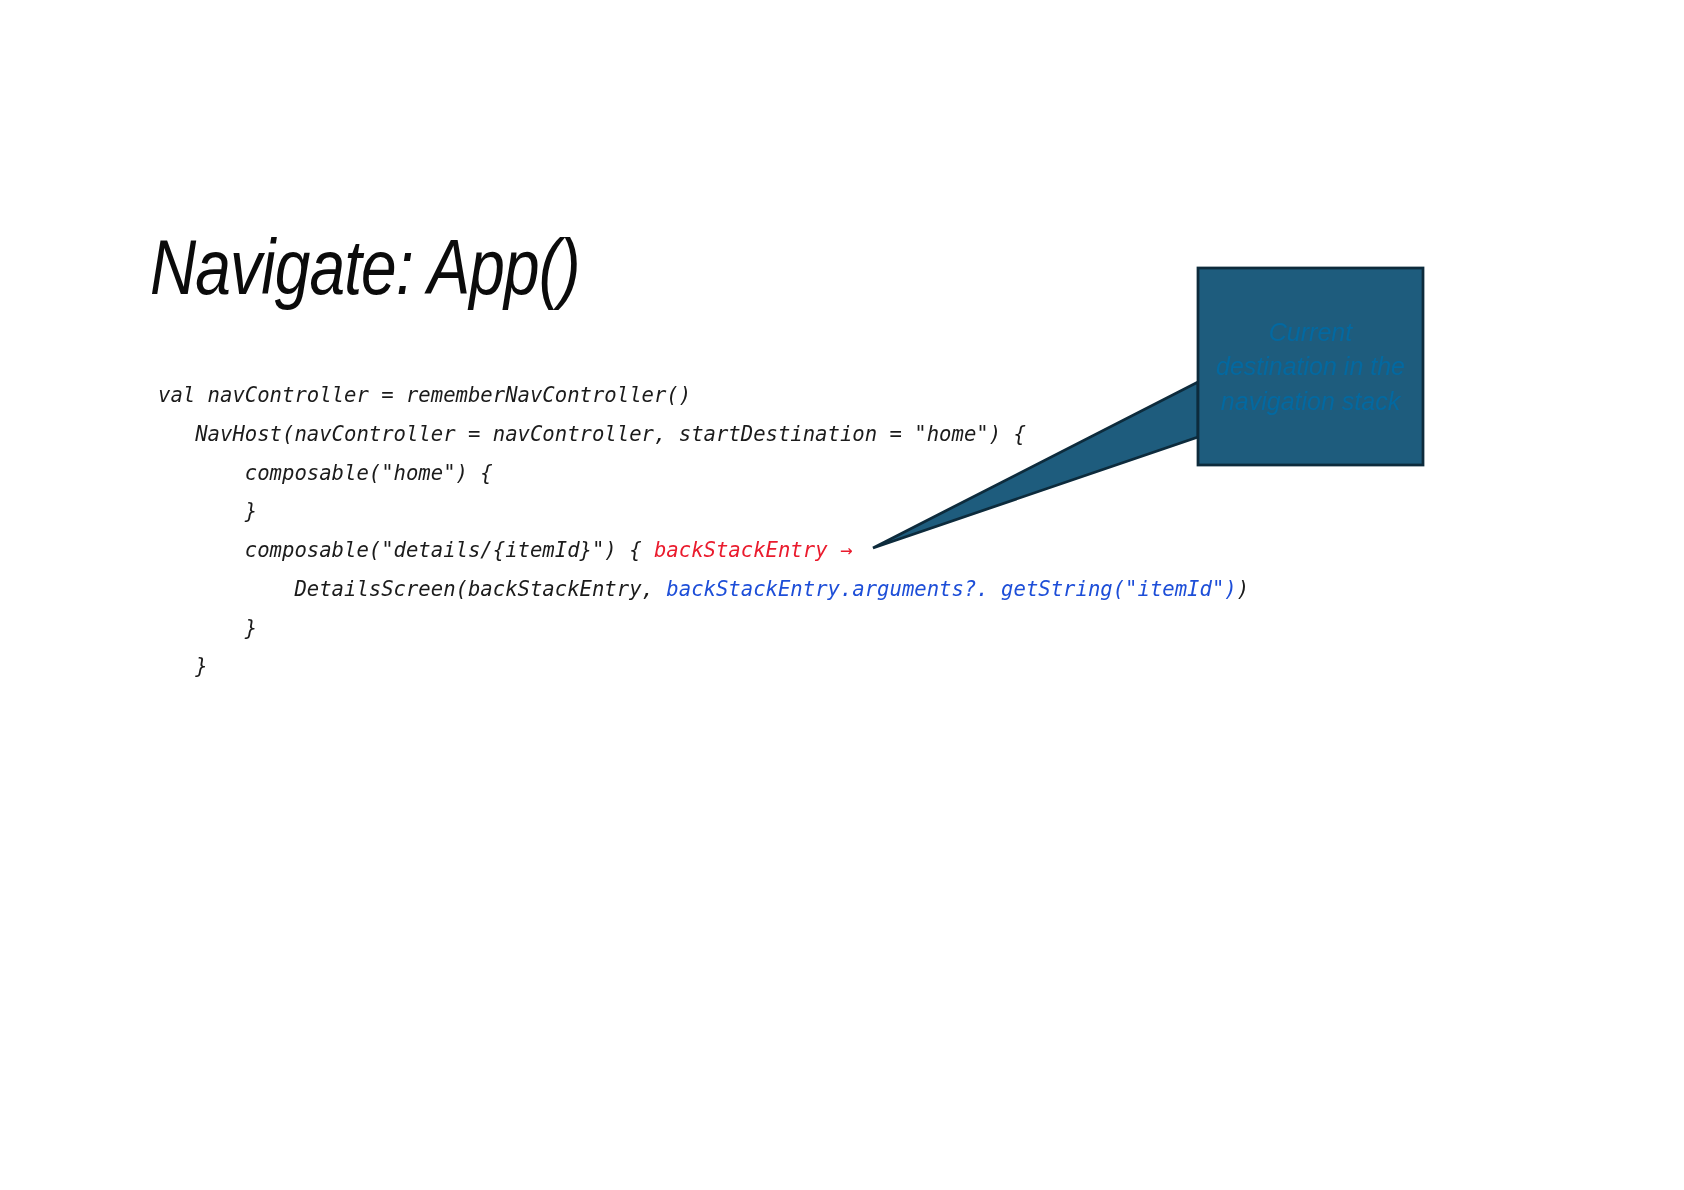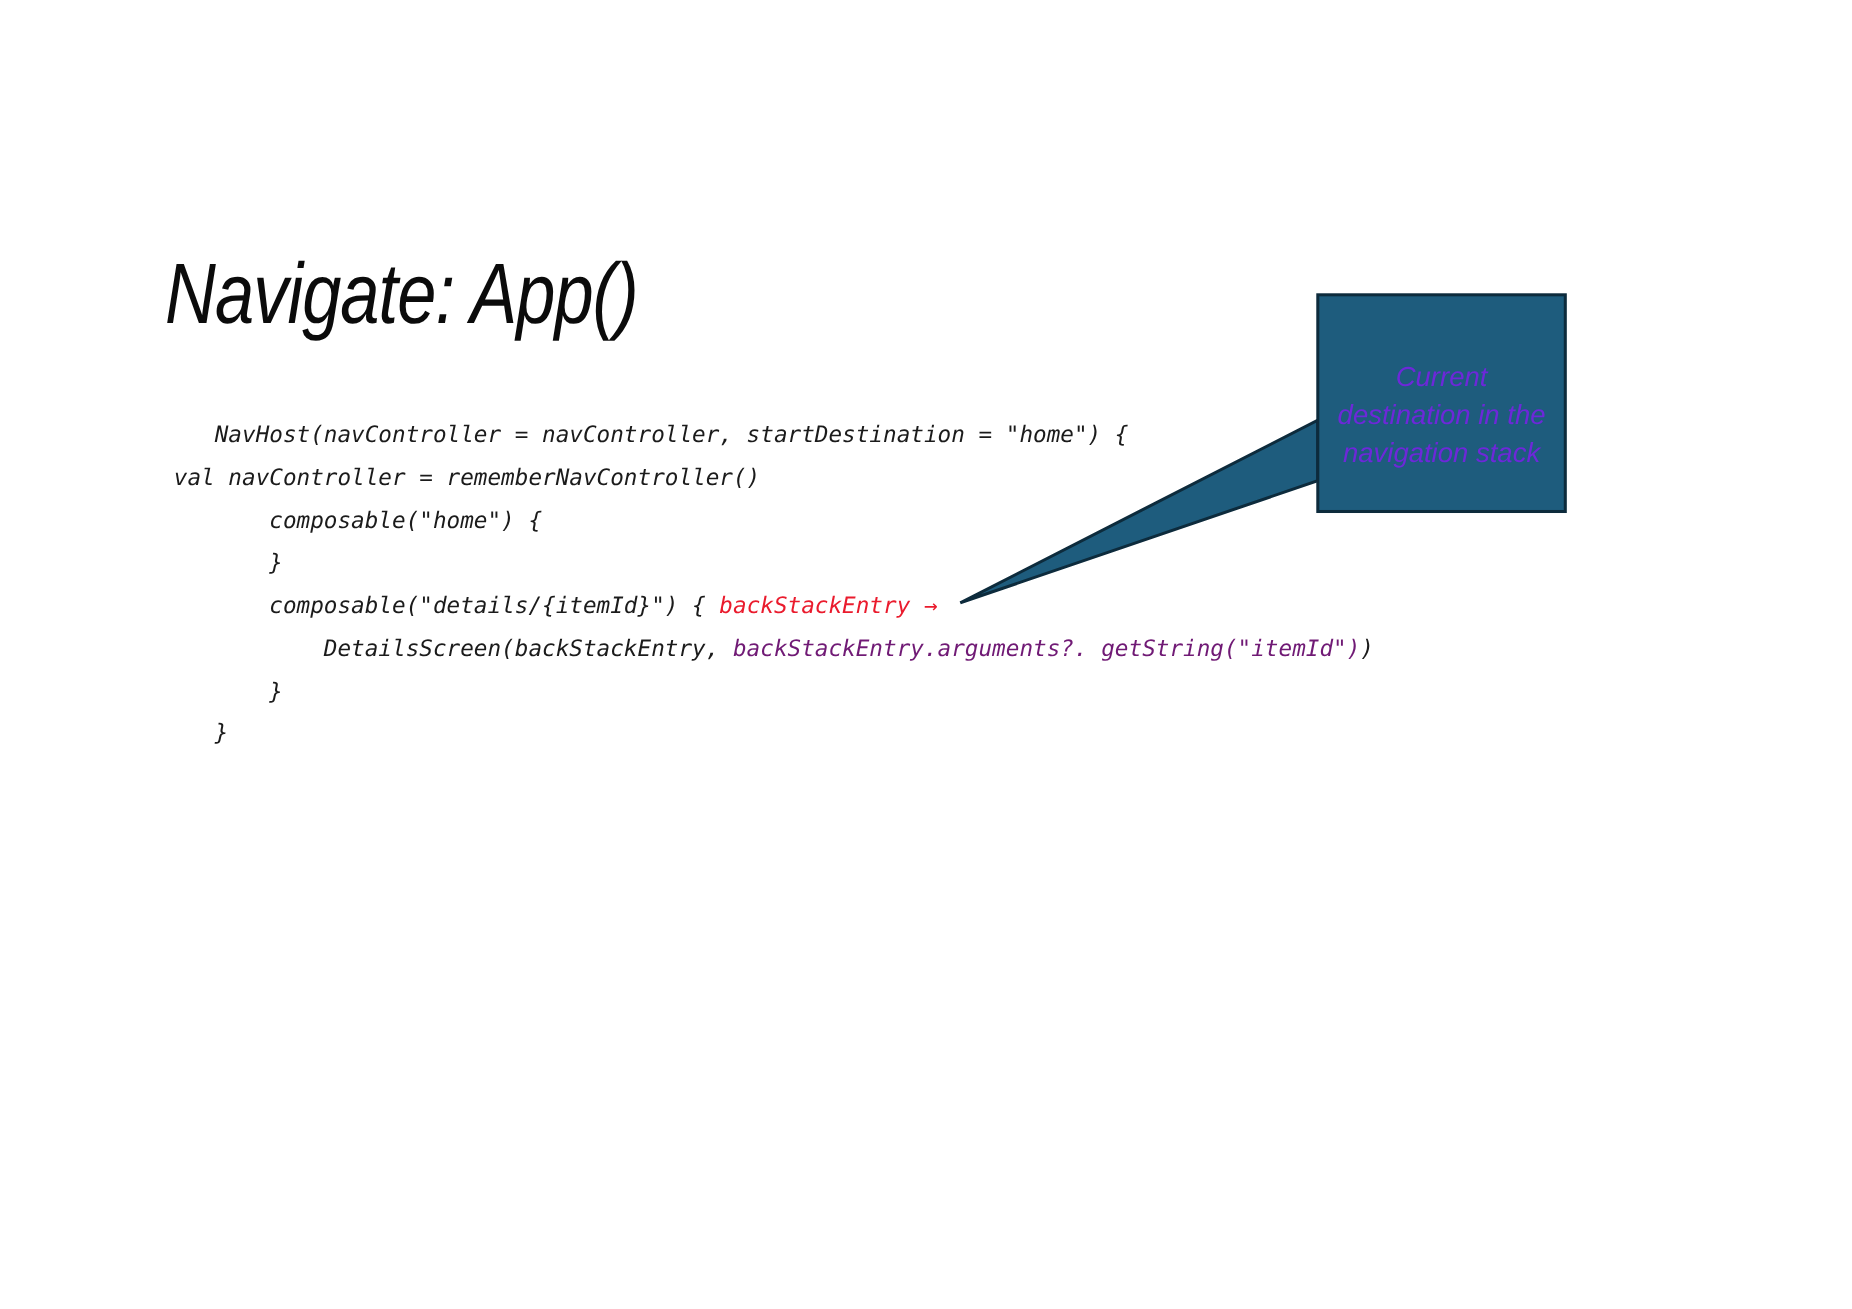"Current destination in the navigation" div.callout-text { color: #6d28d9 -> #0369a1; margin-top: 11px -> none }
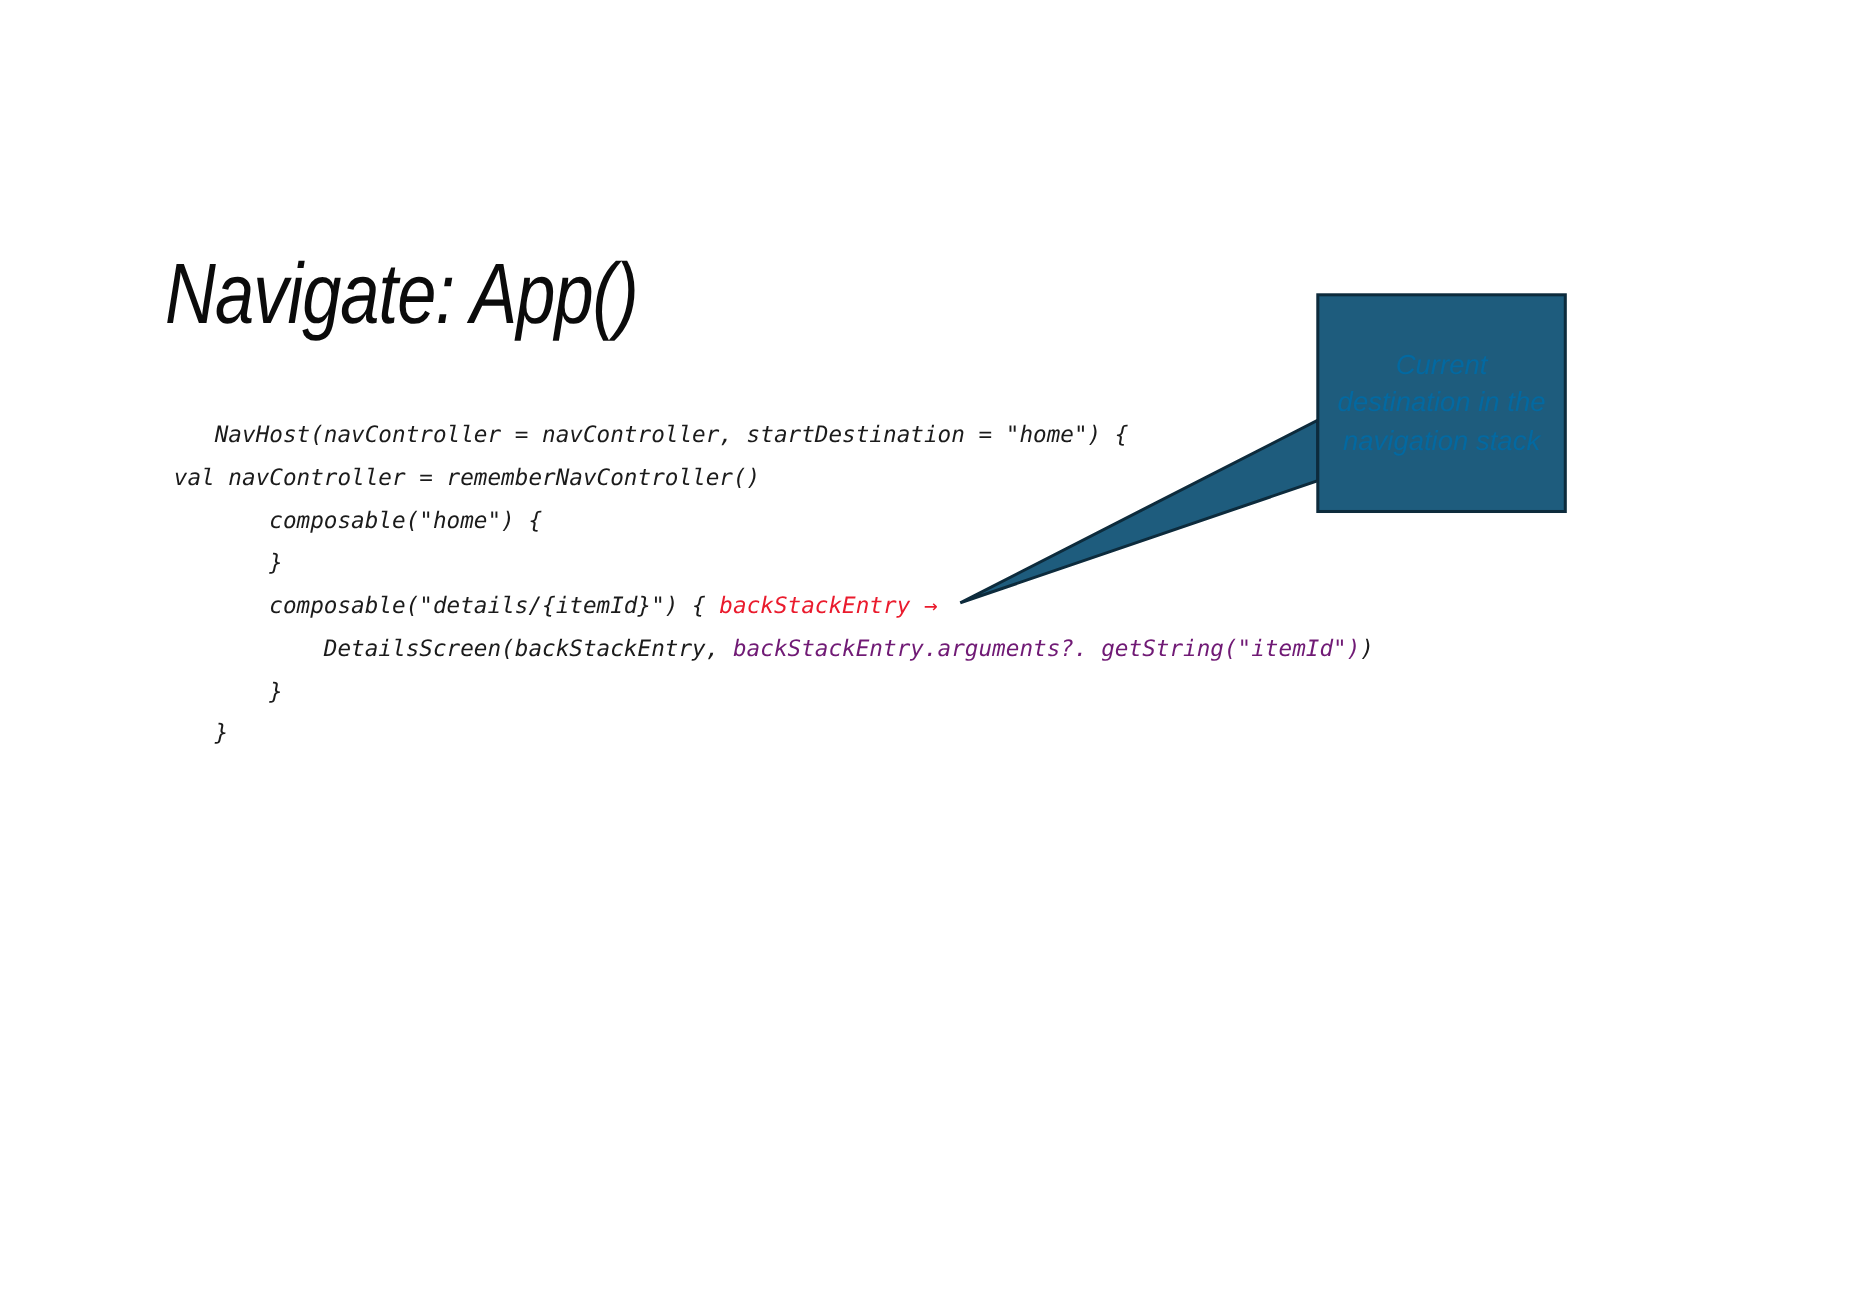"NavHost(navController = navController," div.code-line { order: before "val navController =" -> after "val navController =" }
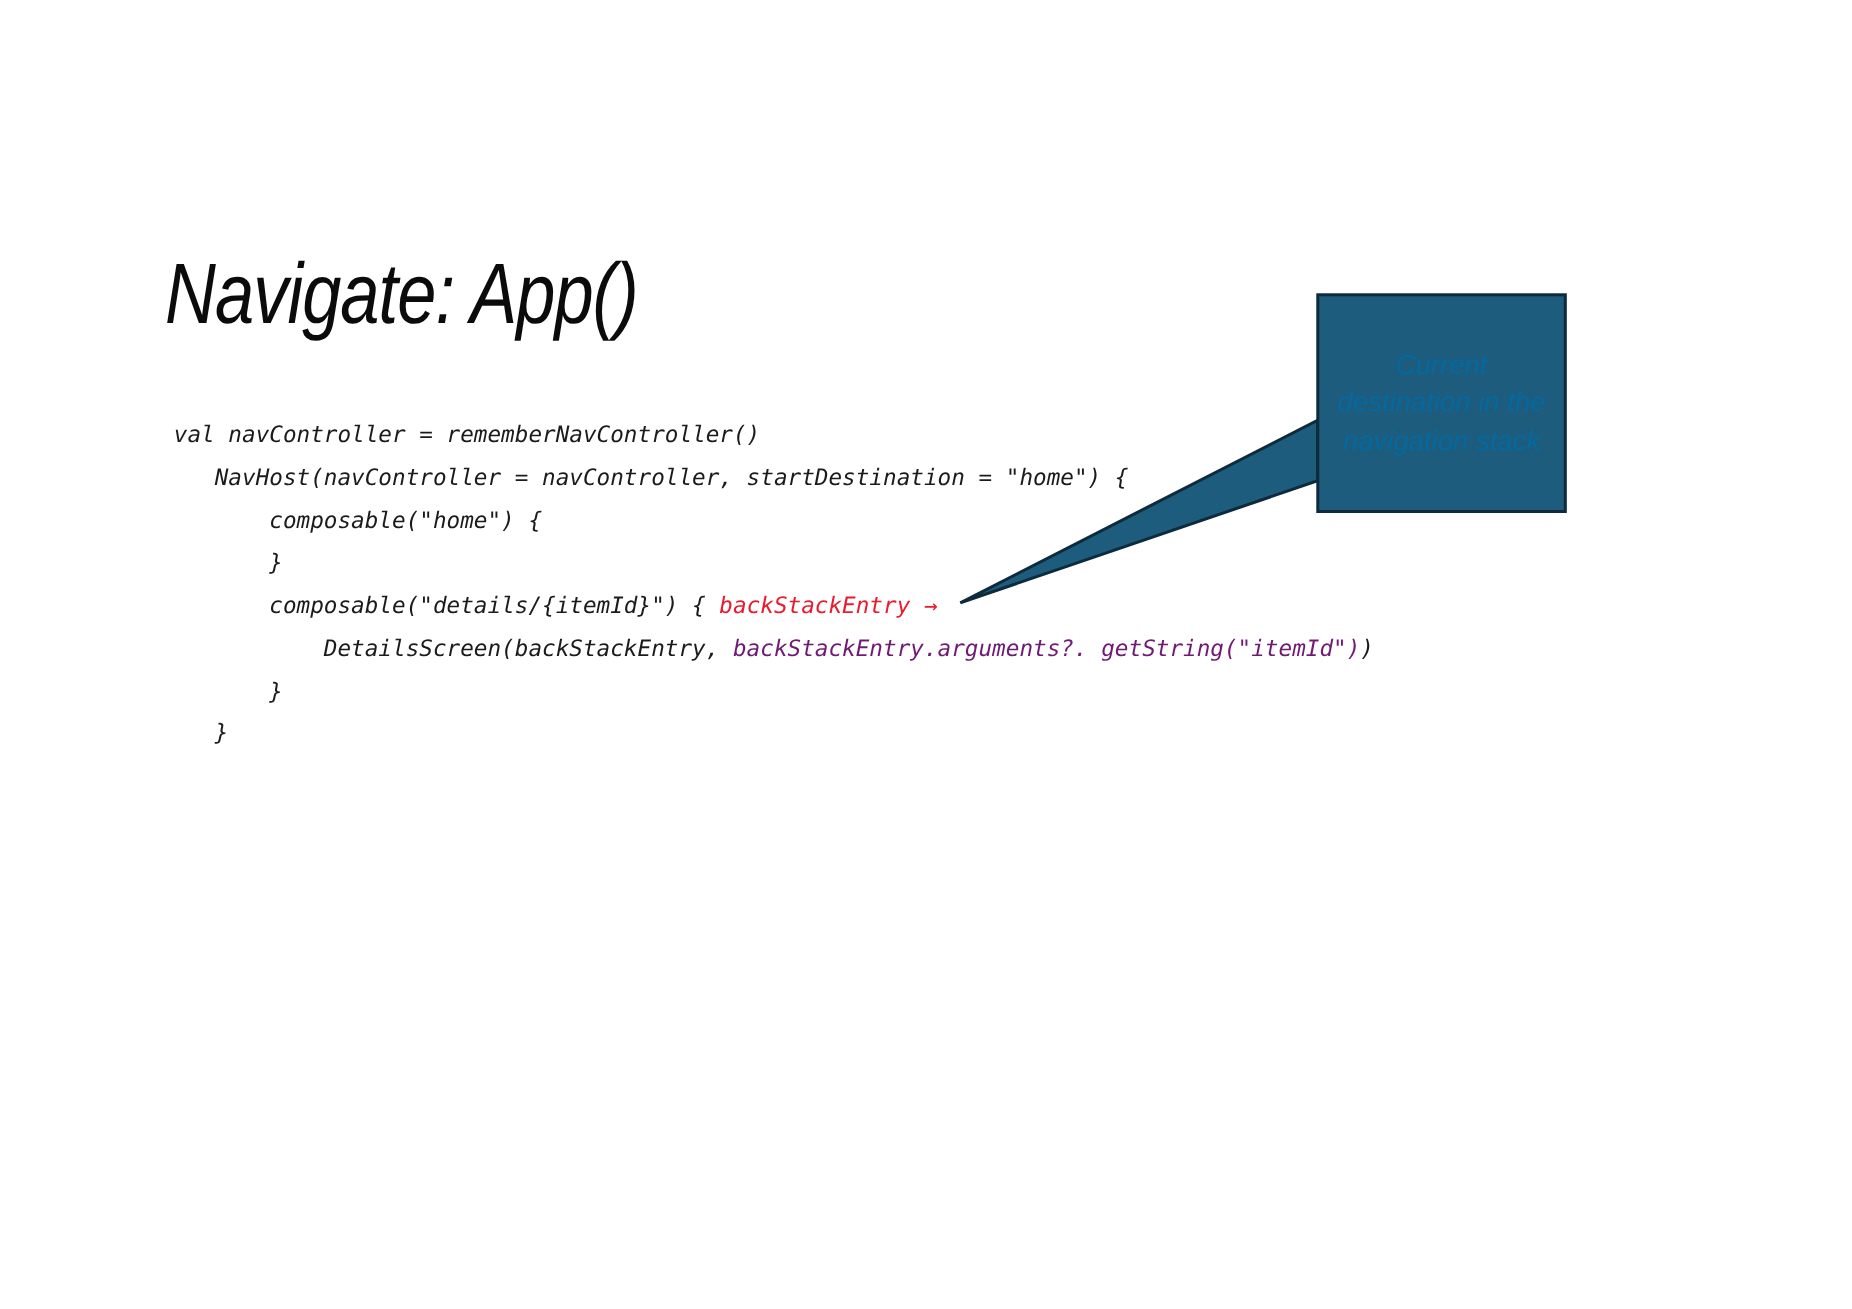"backStackEntry.arguments?." span { color: #701a75 -> #1d4ed8 }
